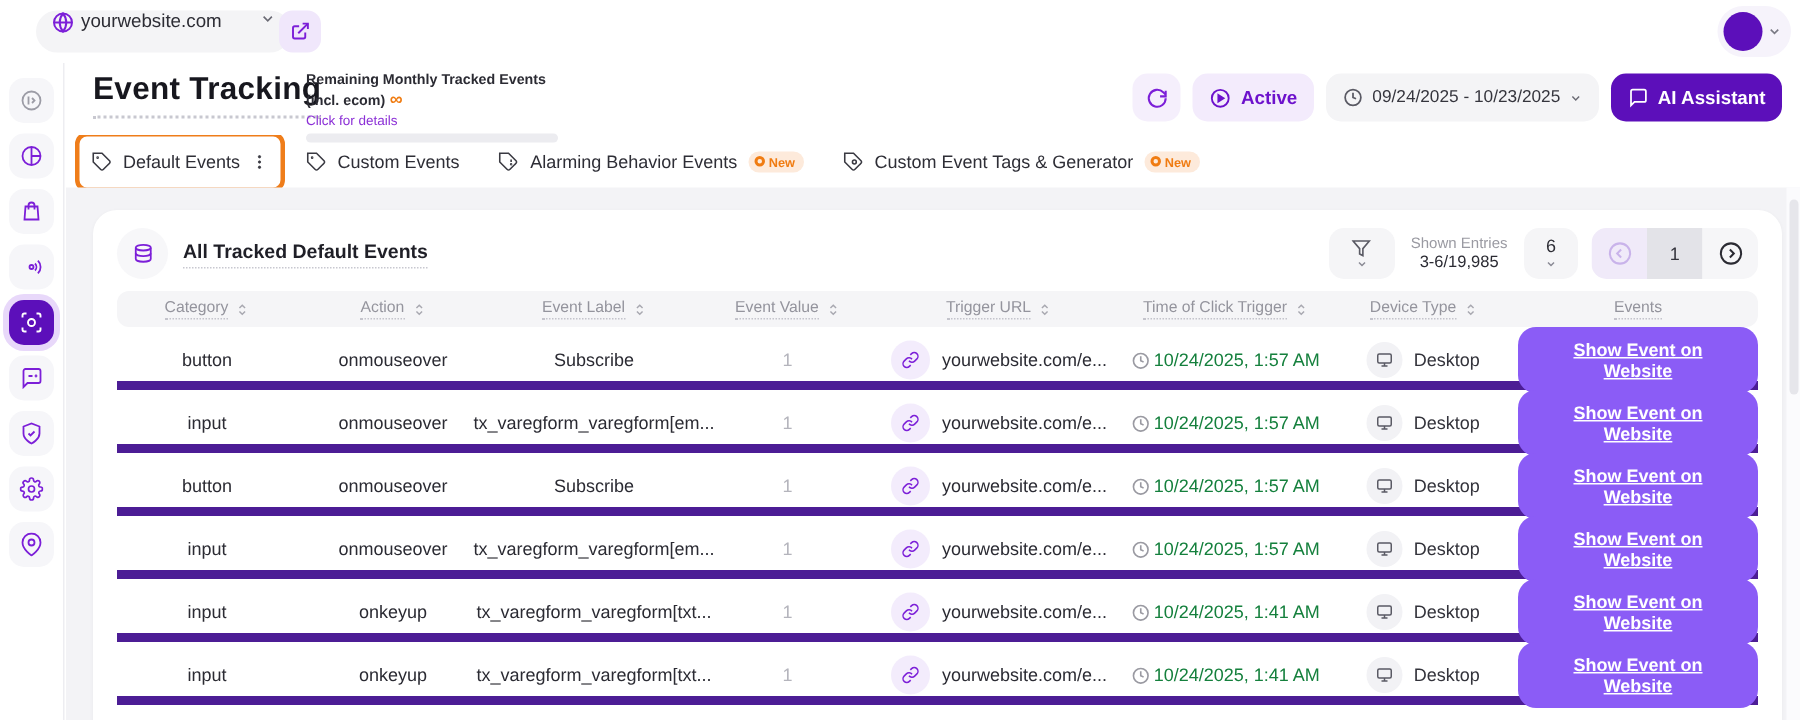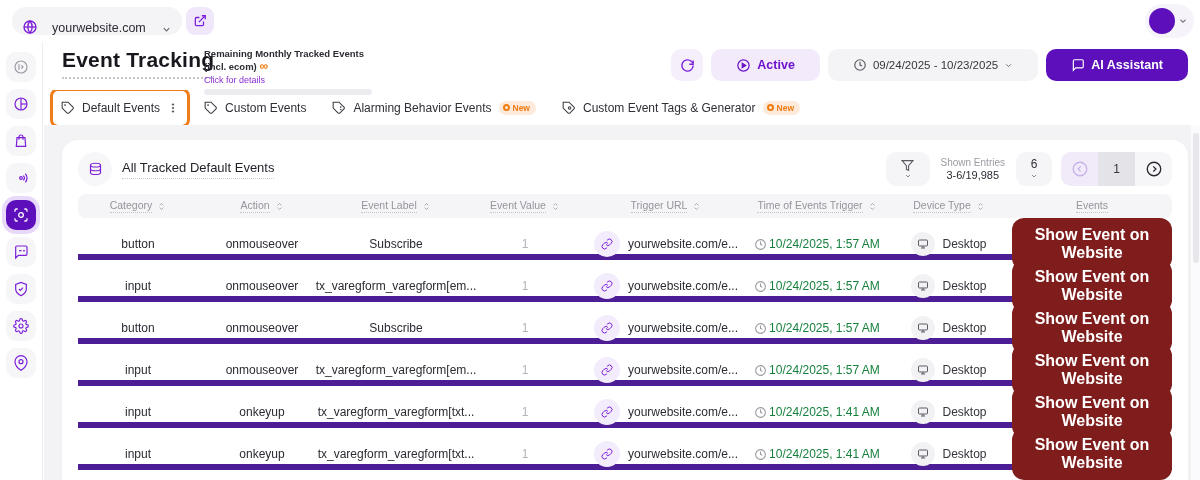"yourwebsite.com" .site-select { align-items: flex-end -> flex-start; gap: 14px -> 4px; left: 12px -> 24px }
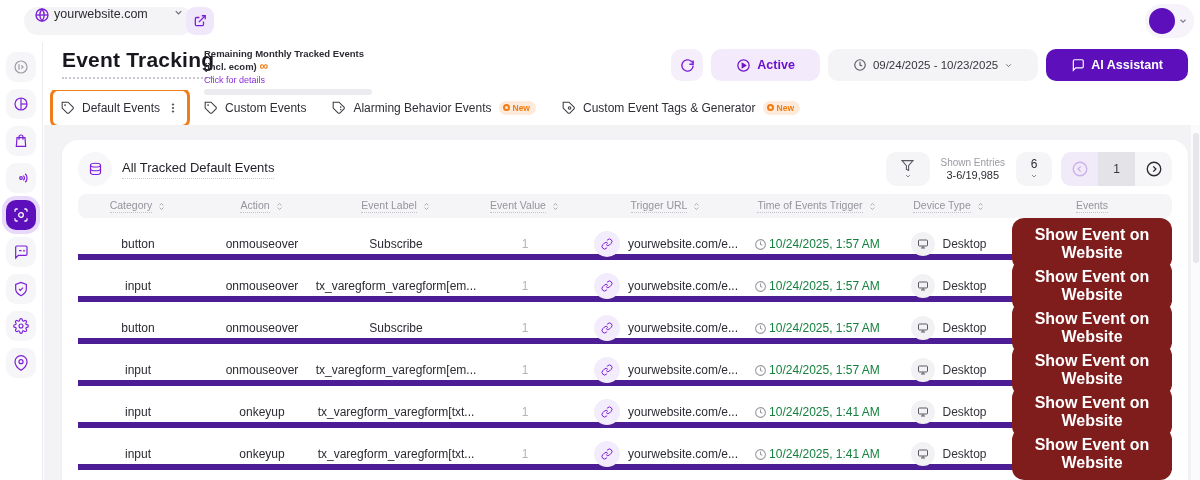"Active" .icon-pill { padding: 0 25px -> 0 11px }
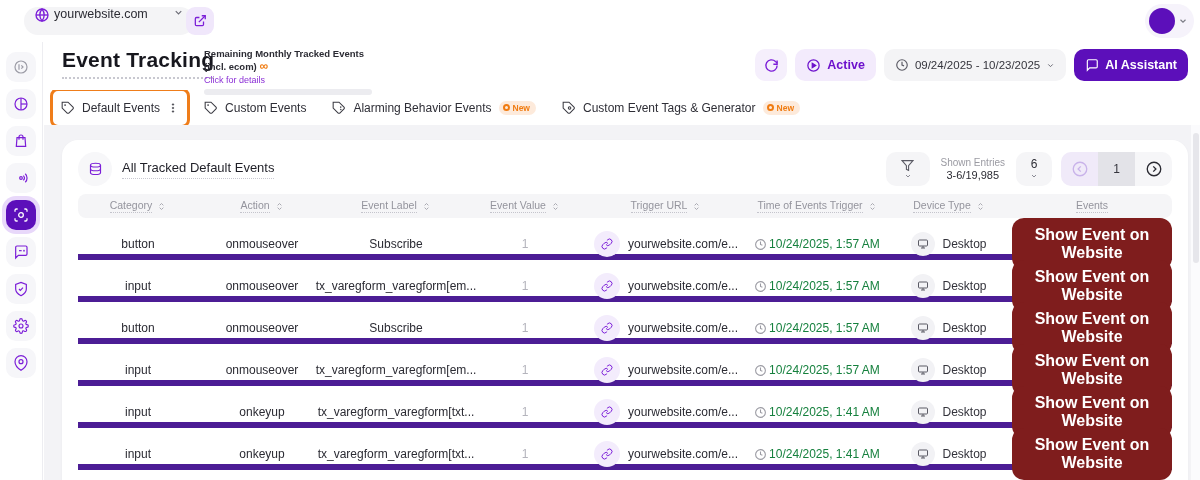"All Tracked Default Events" .card-title { font-weight: normal -> bold }
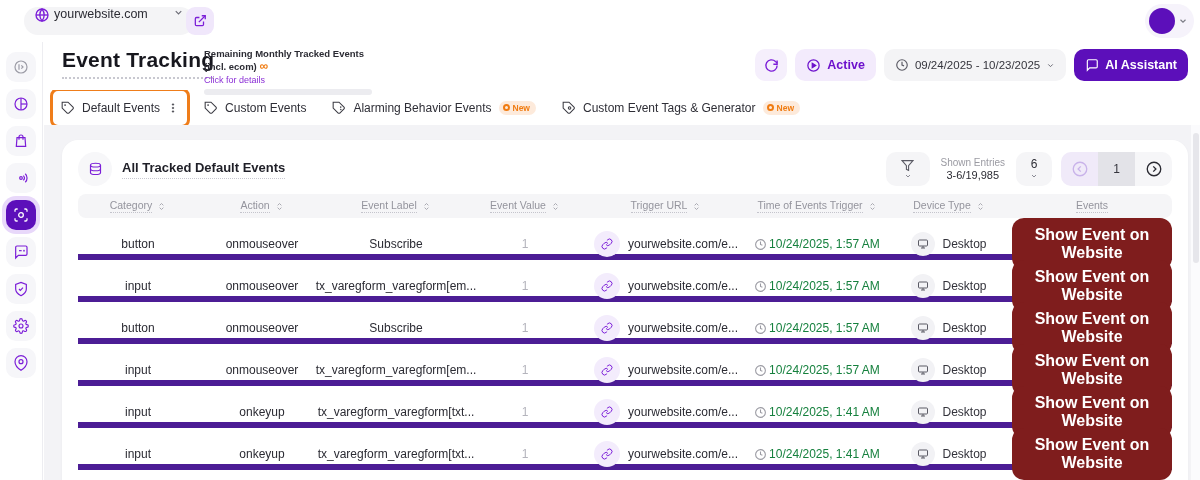"Time of Events Trigger" span.th-label { text: Events -> Click }
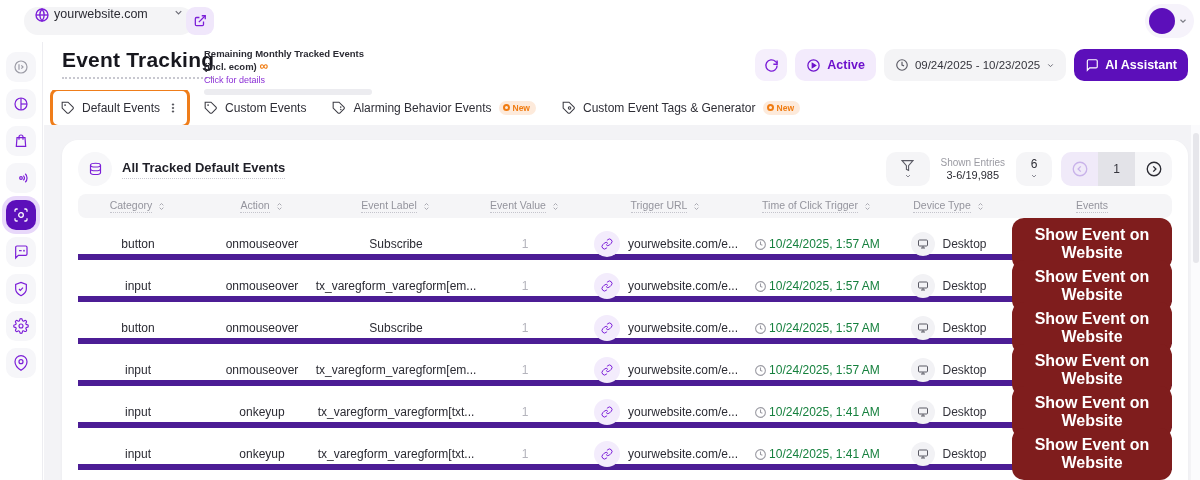"Show Event on Website" .show-btn { background: #7f1d1d -> #8b5cf6; font-size: 16px -> 12px; text-decoration: none -> underline }
